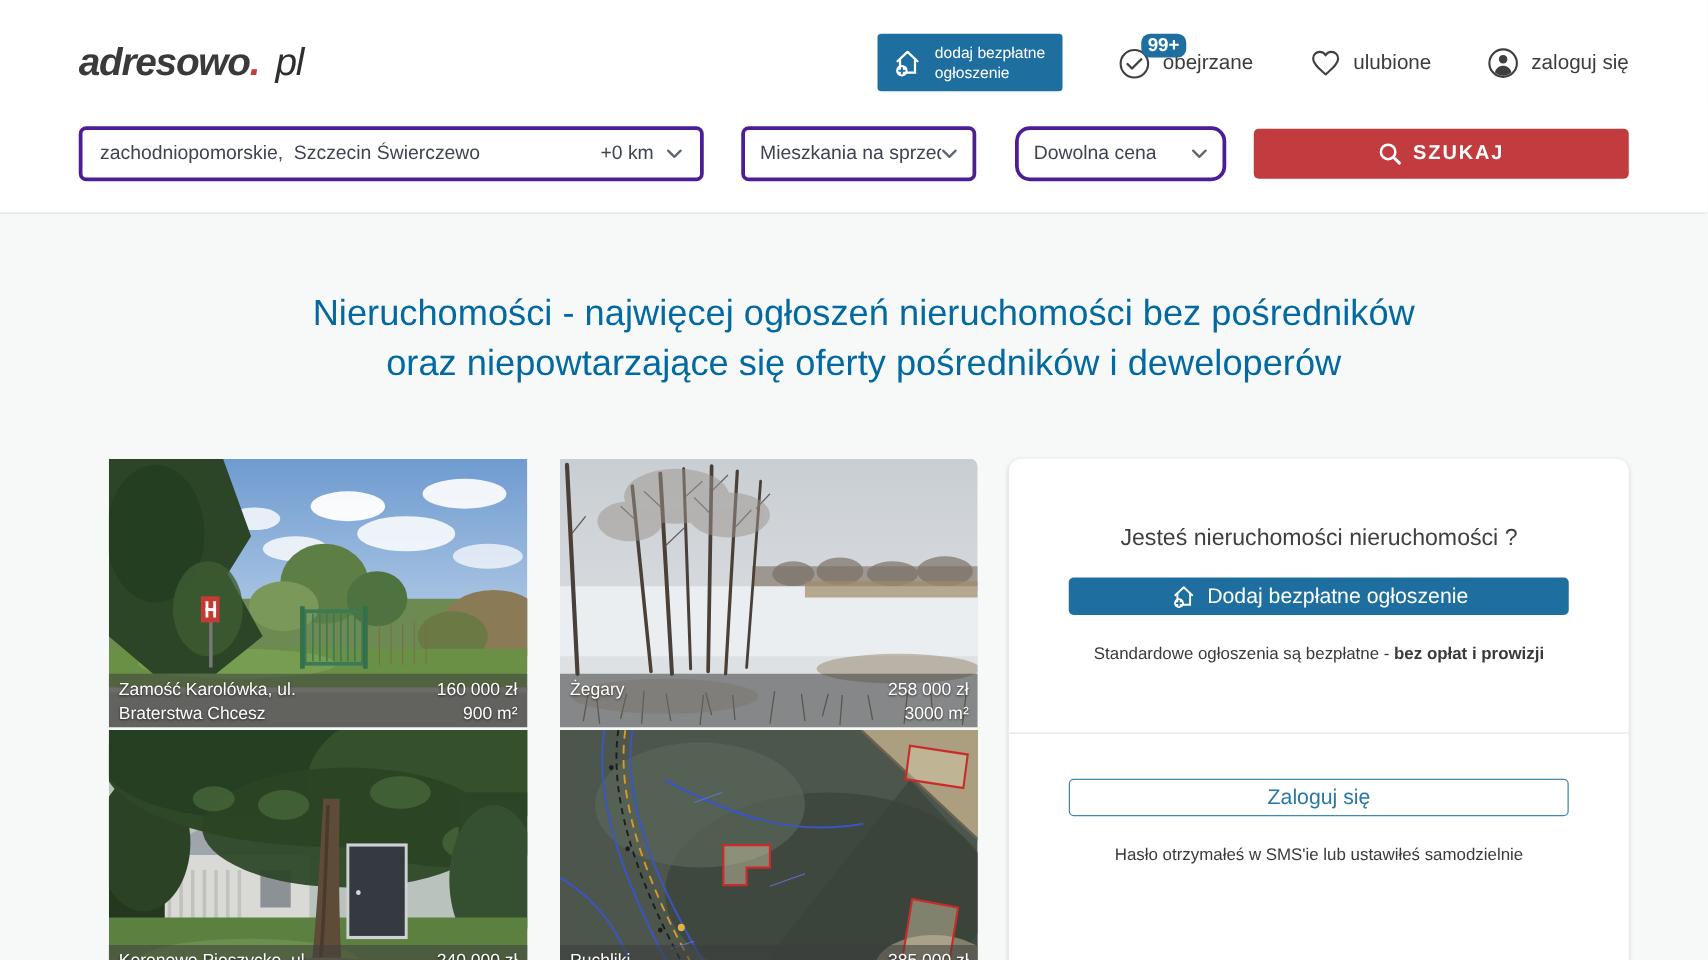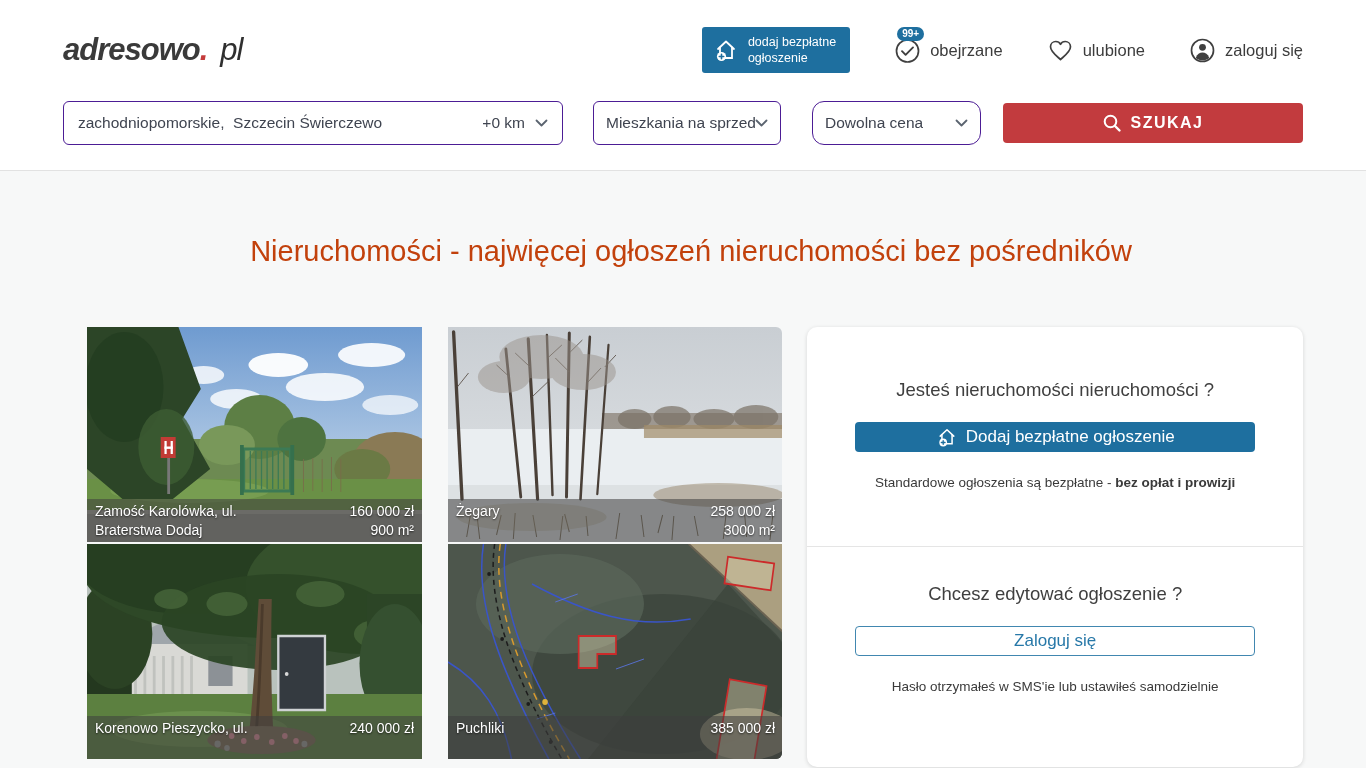"99+" .count-badge { font-size: 10px -> 15px; left: 3px -> 19px }
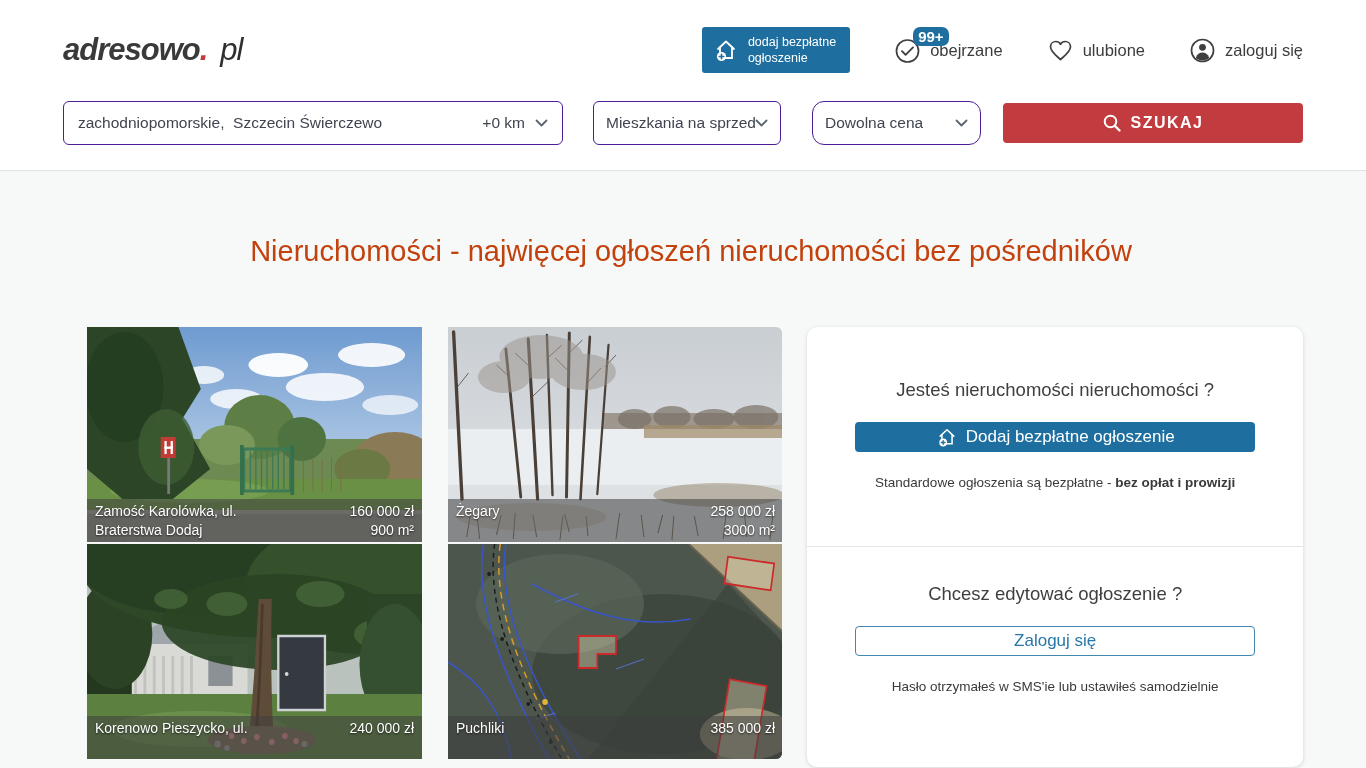"zachodniopomorskie, Szczecin Świerczewo" .field { border: 1px solid #4c1d95 -> 3px solid #4c1d95 }
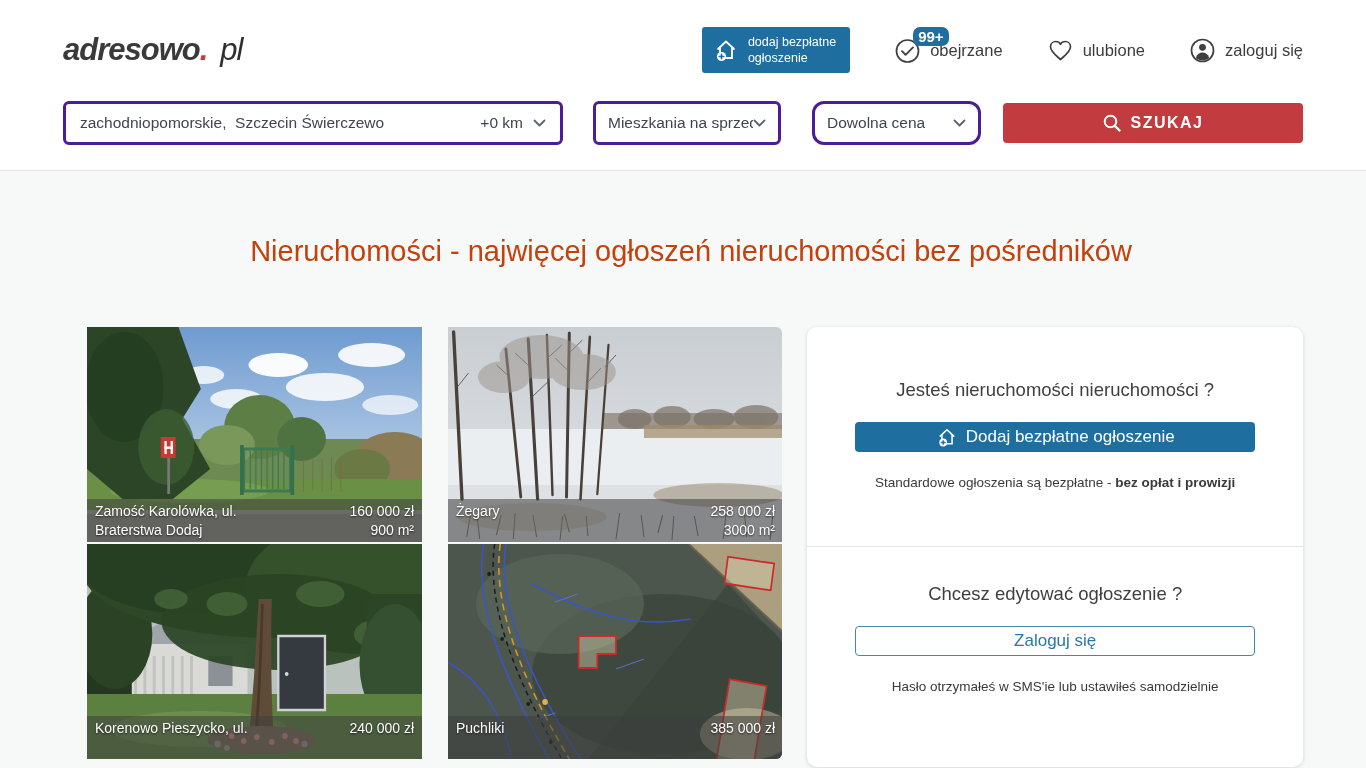"Nieruchomości - najwięcej ogłoszeń" .hero h1 { color: #c2410c -> #0369a1 }
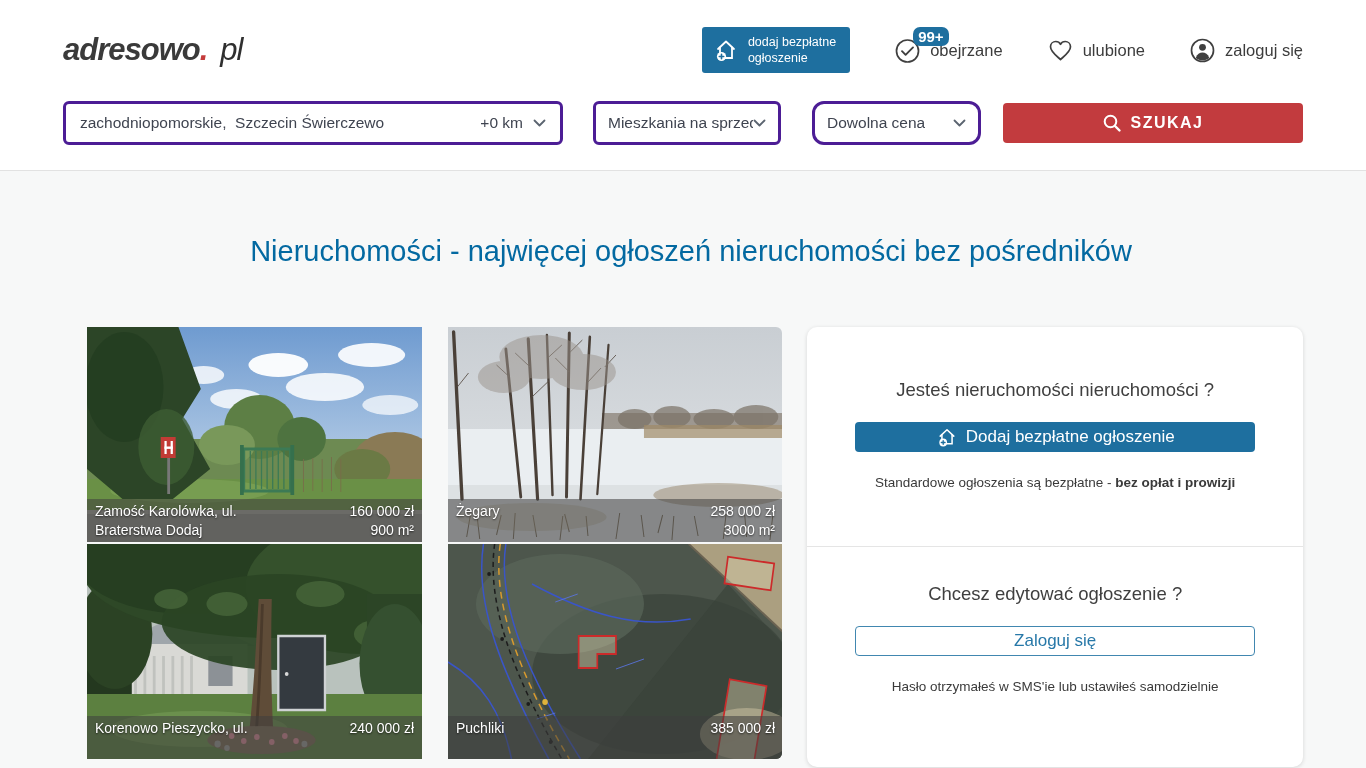"oraz niepowtarzające się oferty" span { html: none -> <span>oraz niepowtarzające się oferty pośredników i deweloperów</span> }
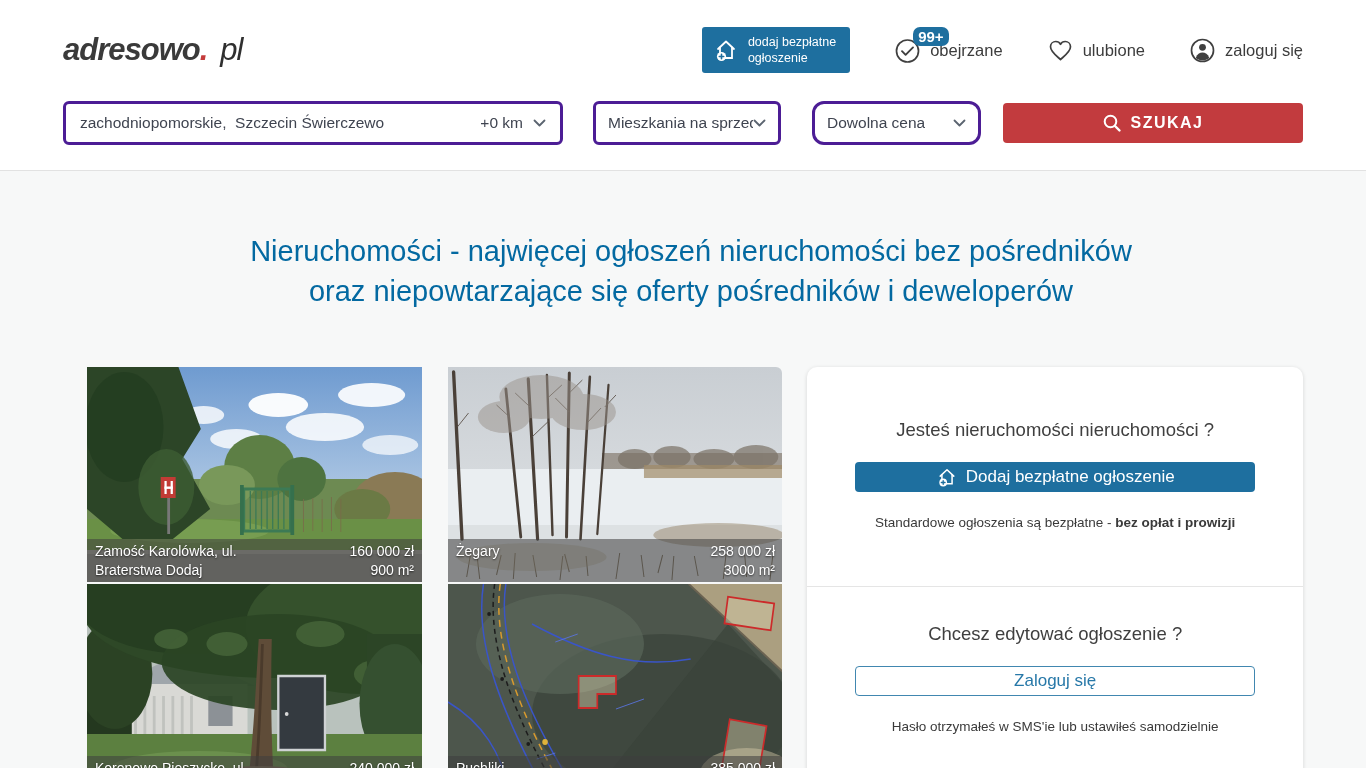"Braterstwa Dodaj" div { text: Dodaj -> Chcesz }
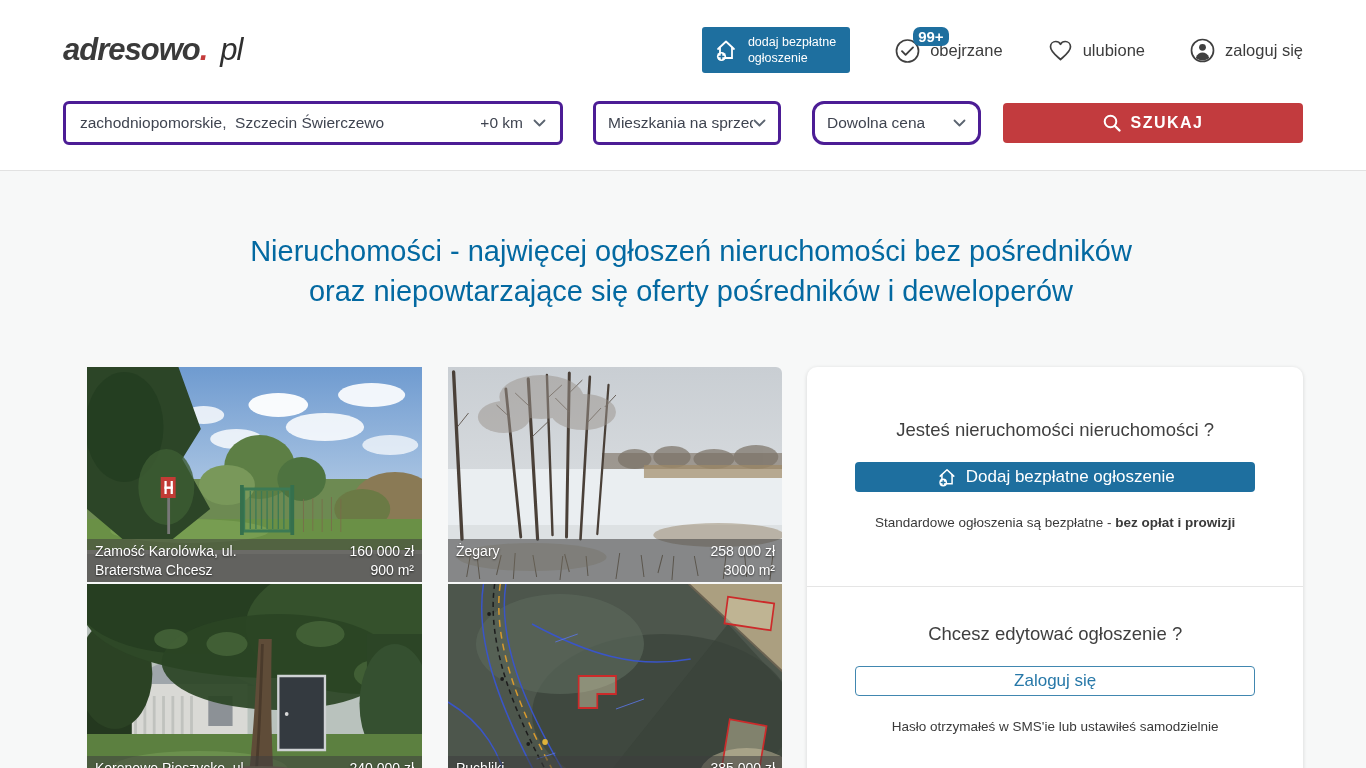"Chcesz edytować ogłoszenie ?" h2 { html: <h2>Chcesz edytować ogłoszenie ?</h2> -> none }
